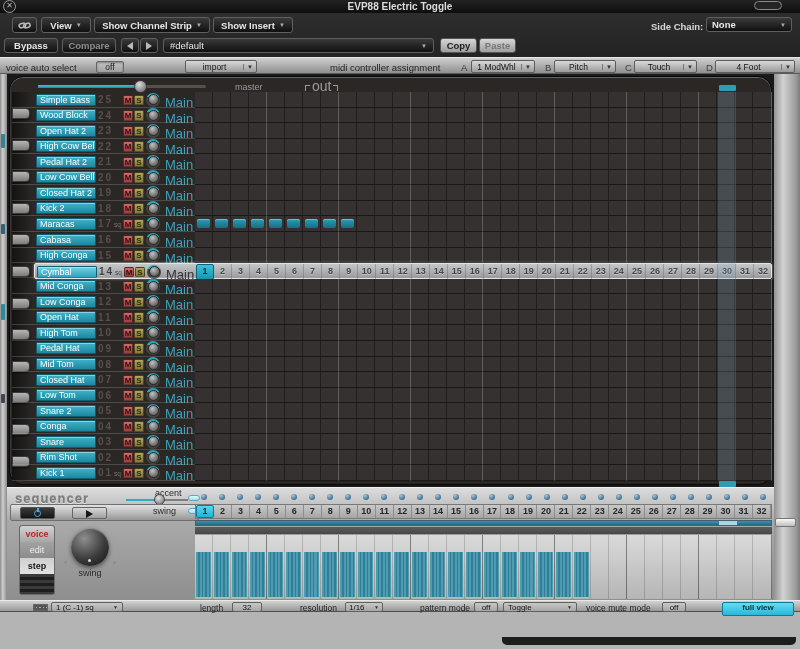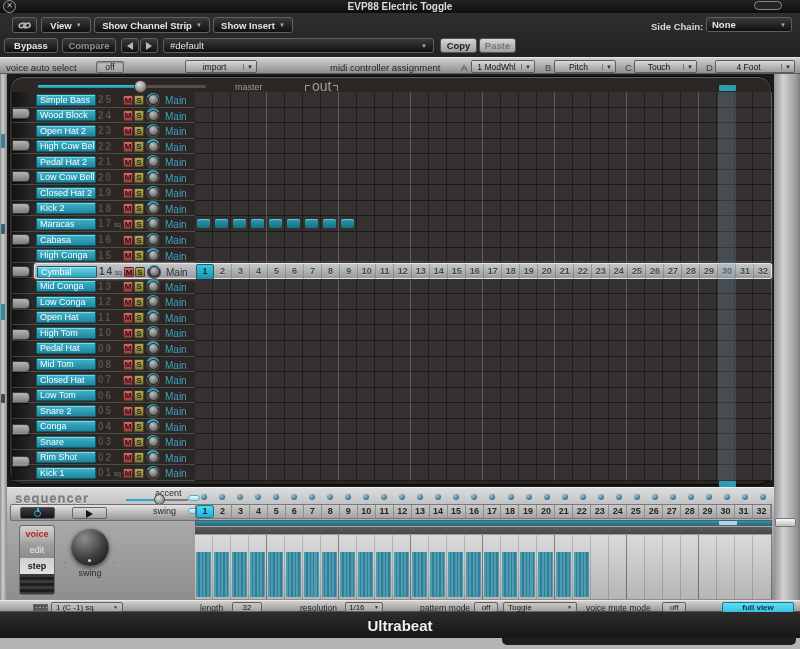"Main" .outmain { font-size: 10px -> 13px }
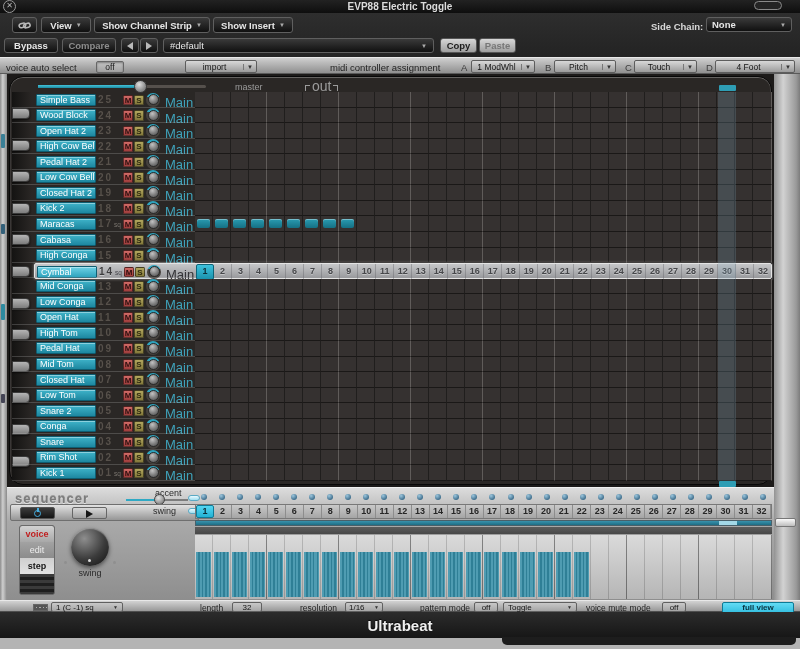"Ultrabeat" div { html: <div> <div>Ultrabeat</div> </div> -> none }
